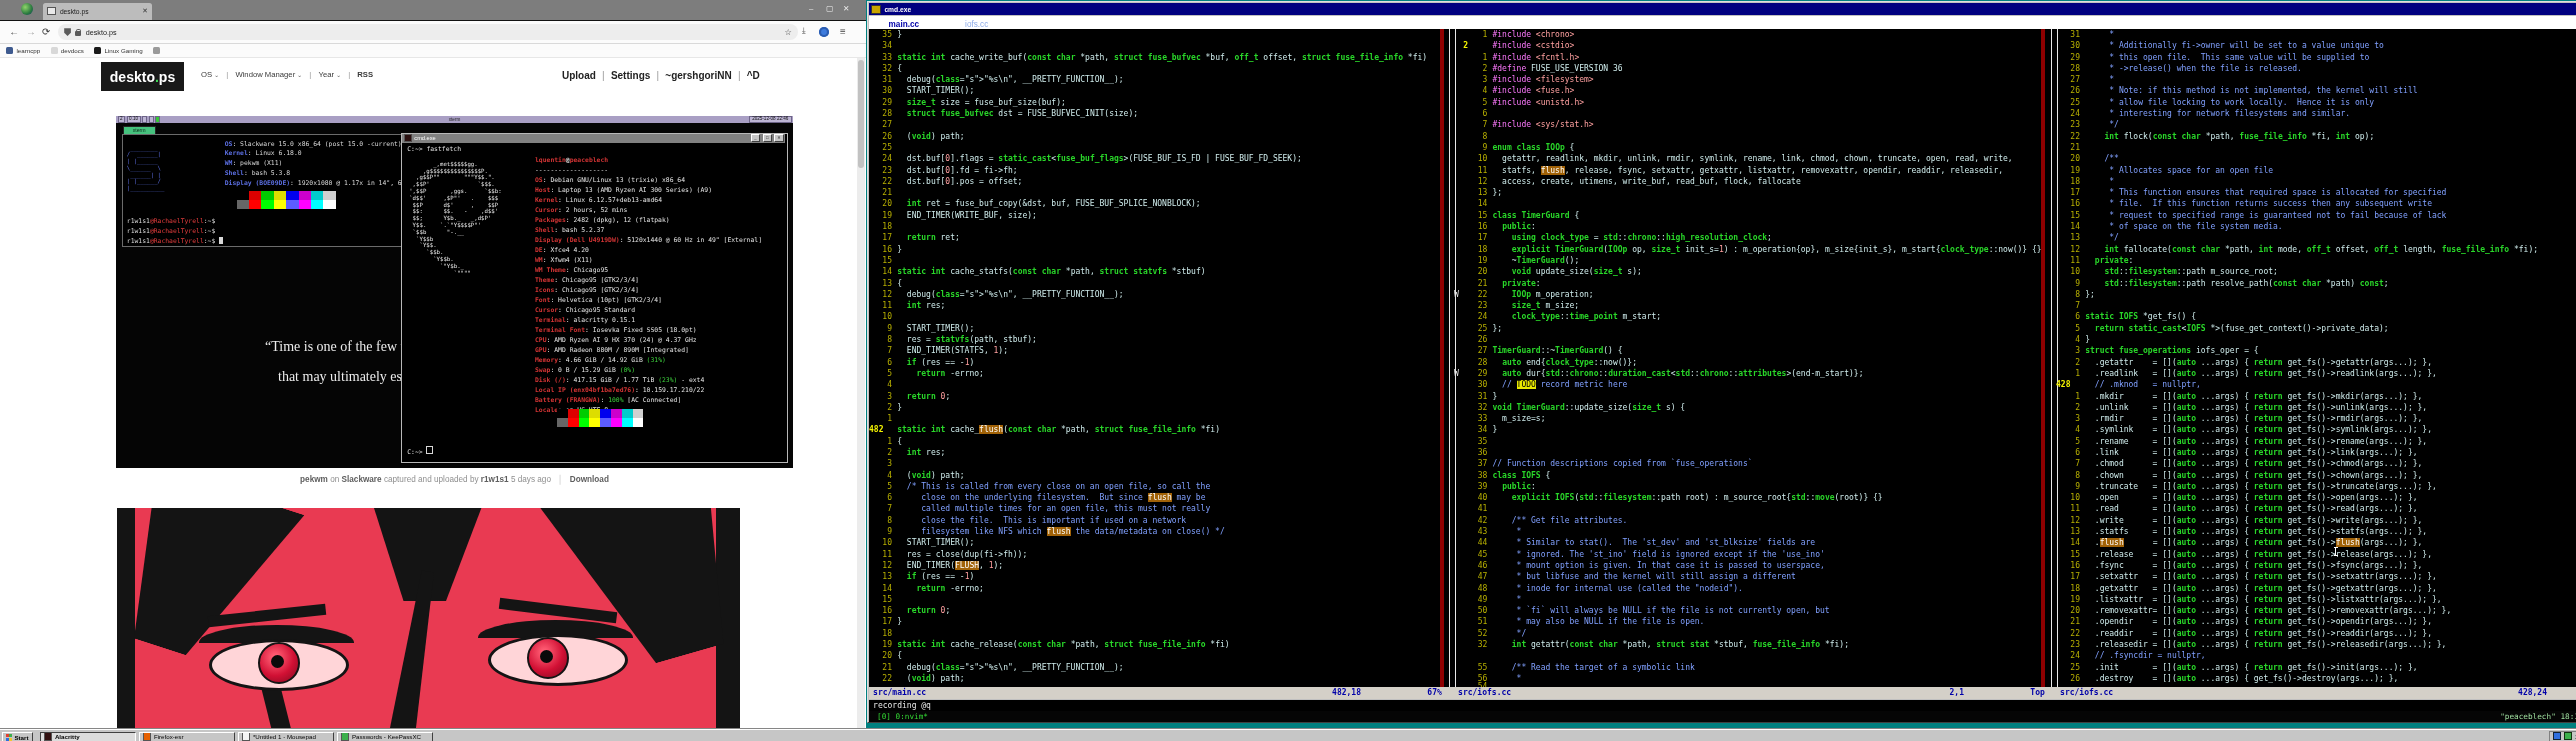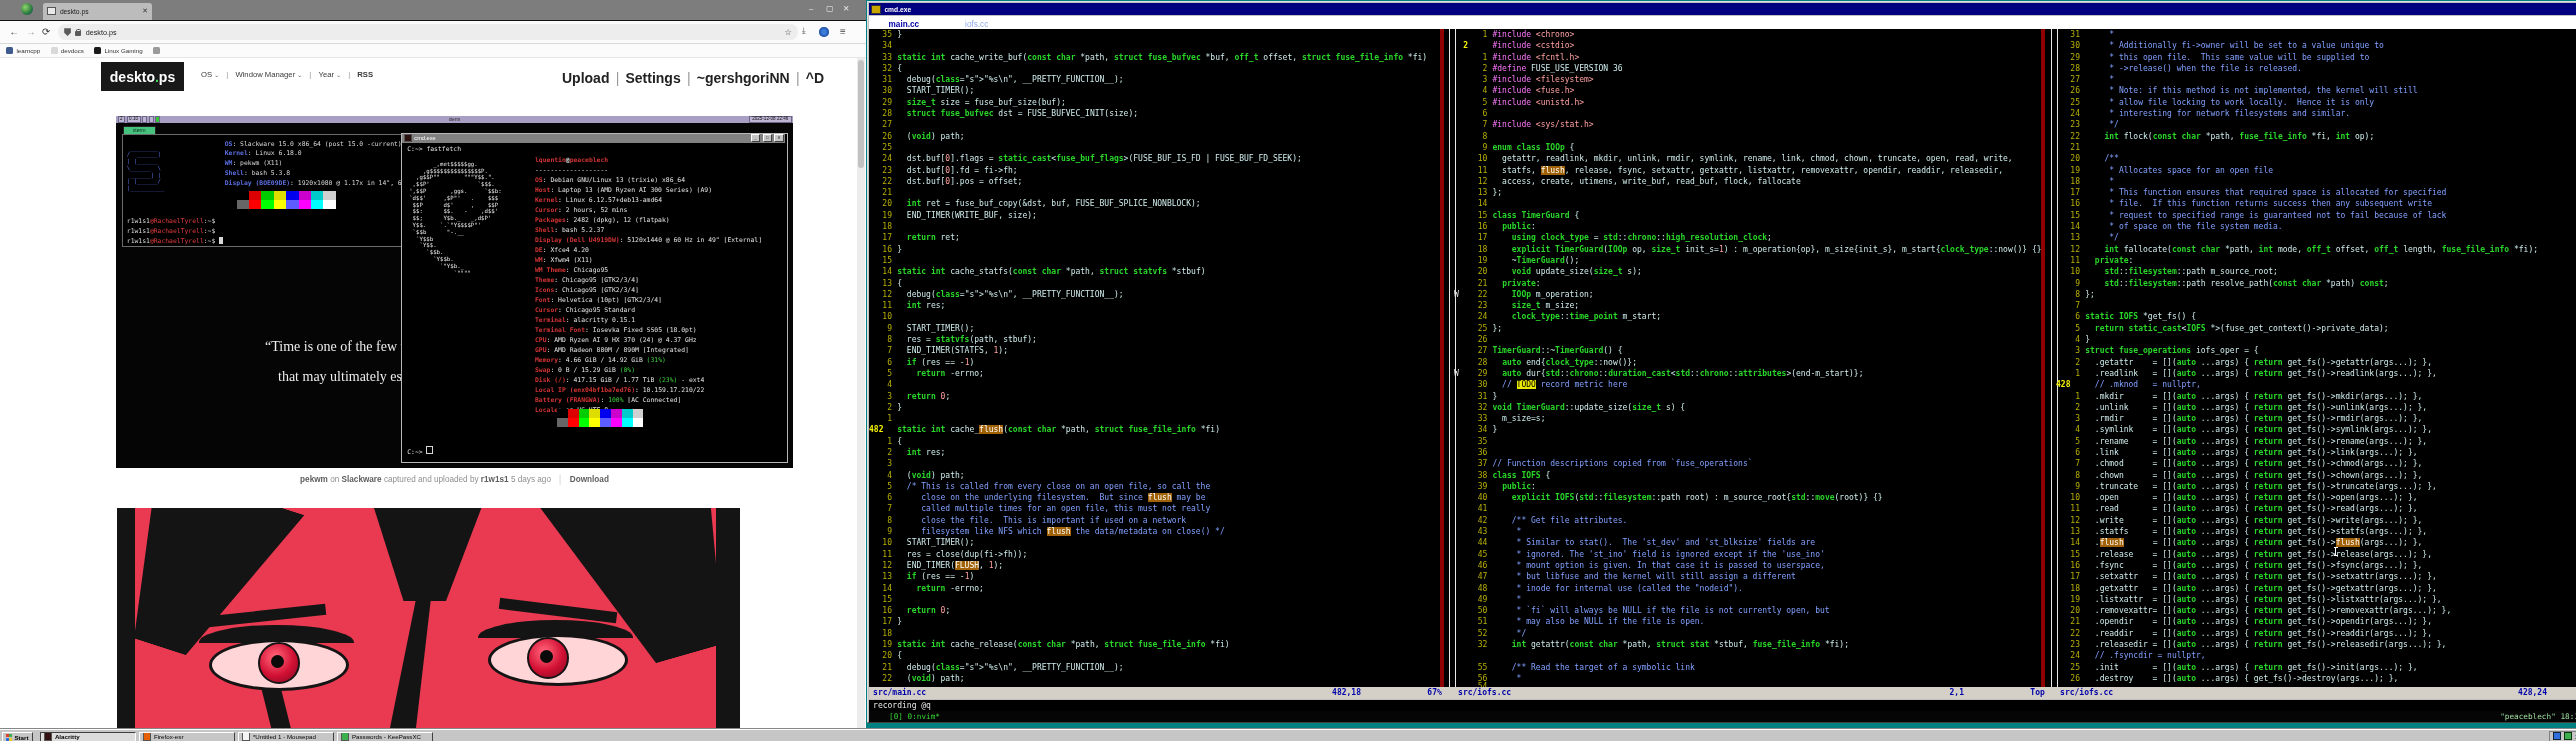"Upload" #site-acct { font-size: 14px -> 10px }
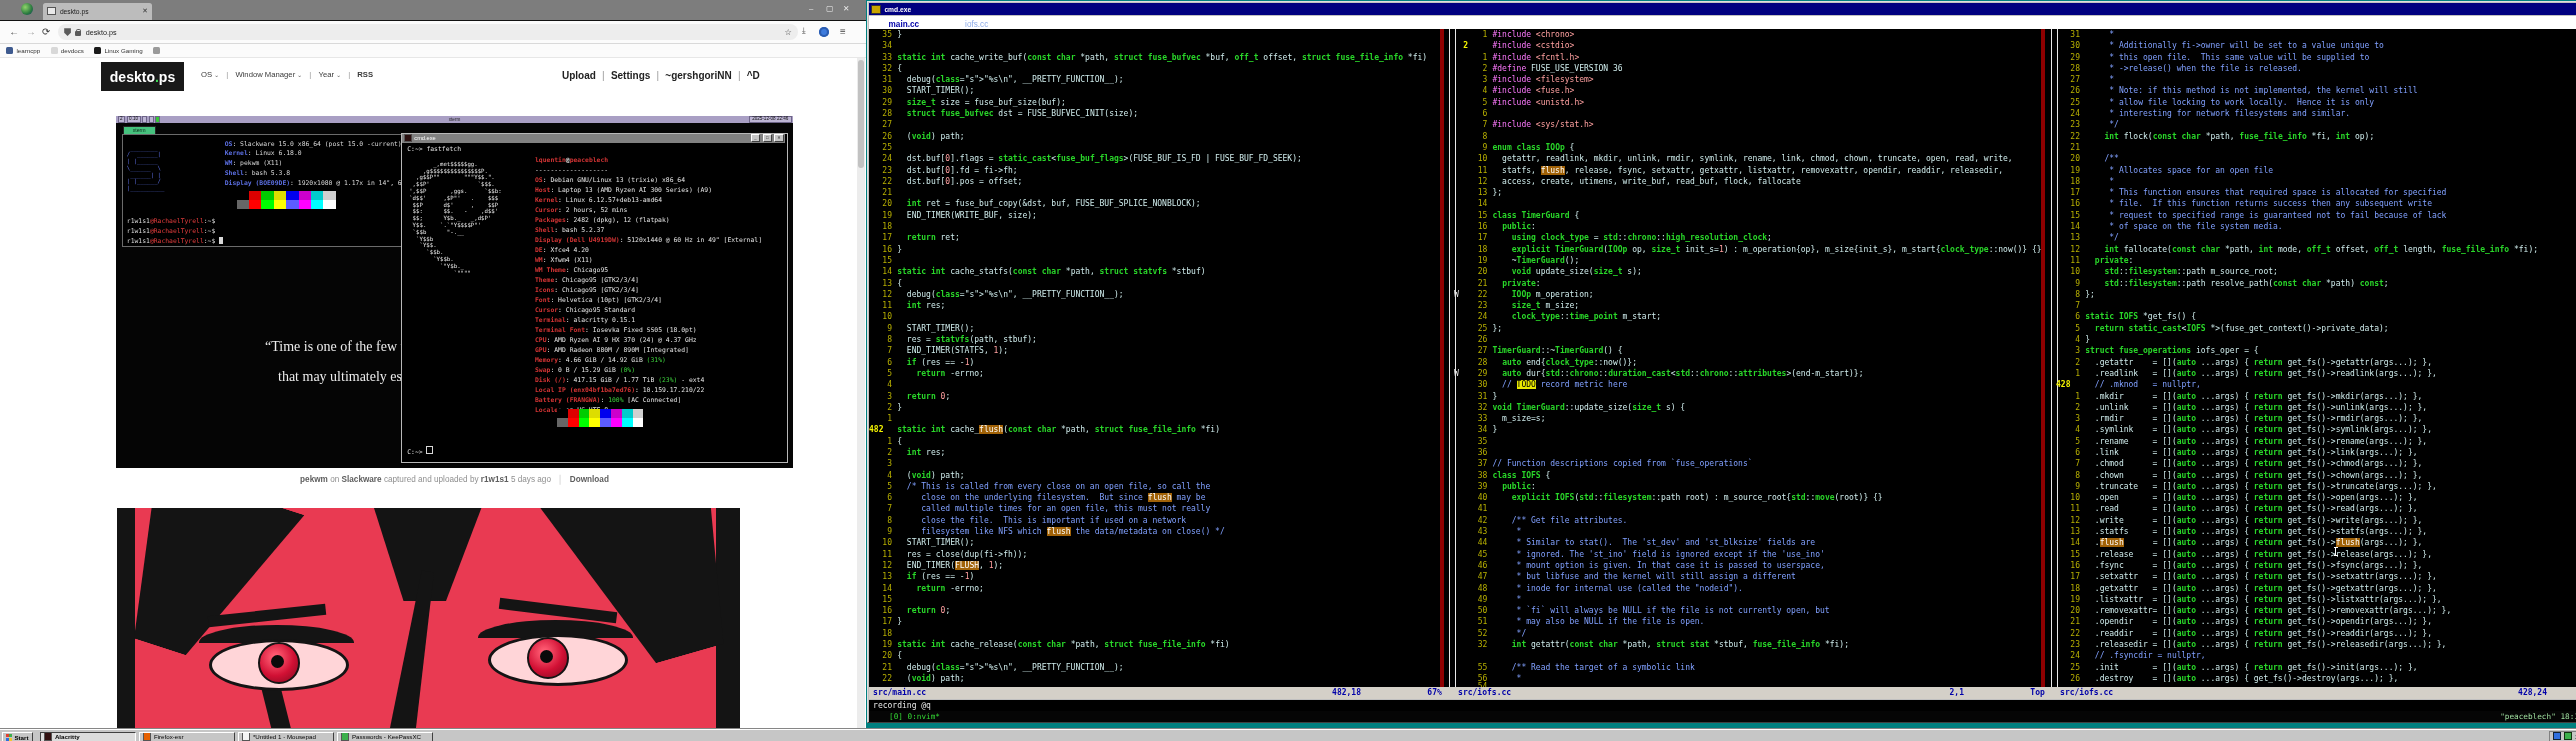"[0] 0:nvim*" span { padding-left: 20px -> 8px }
